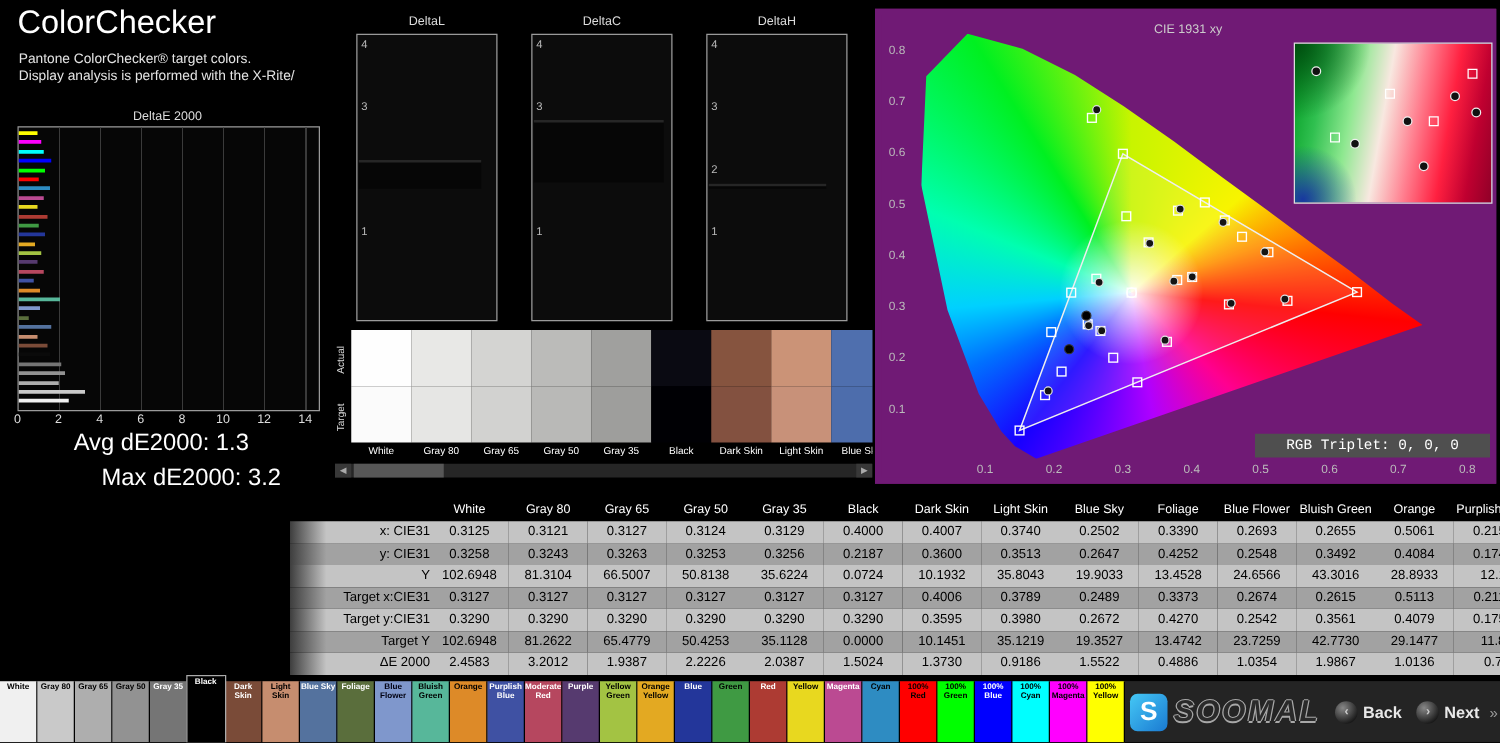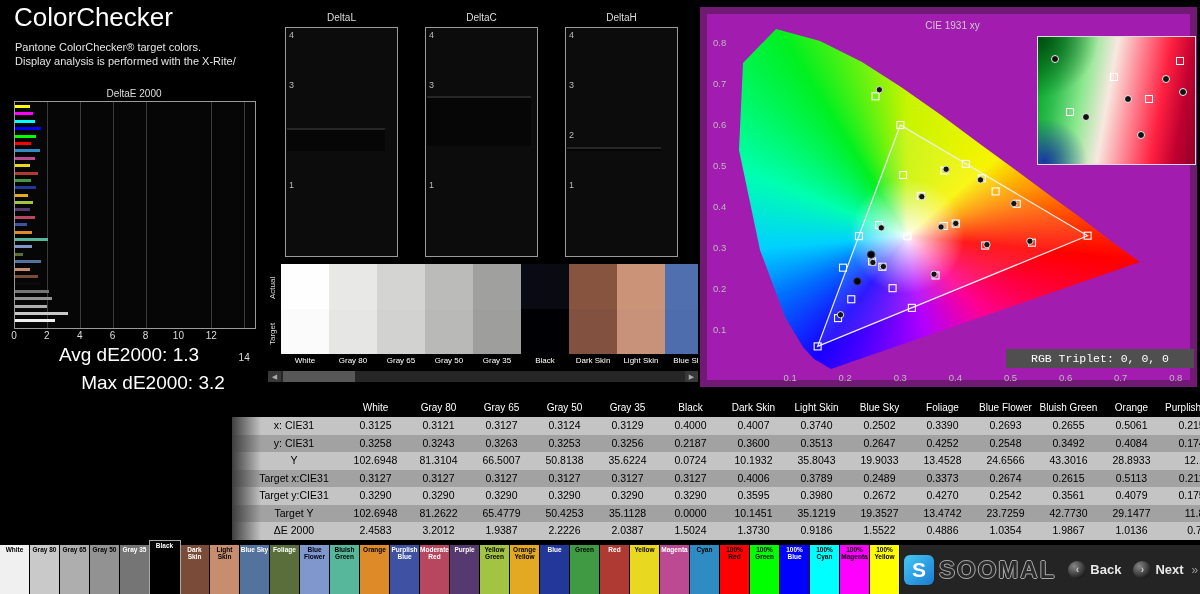"CIE 1931 xy" #cie-panel { background: #a21caf -> #701a75; border: 7px solid #701a75 -> 5px solid #701a75 }
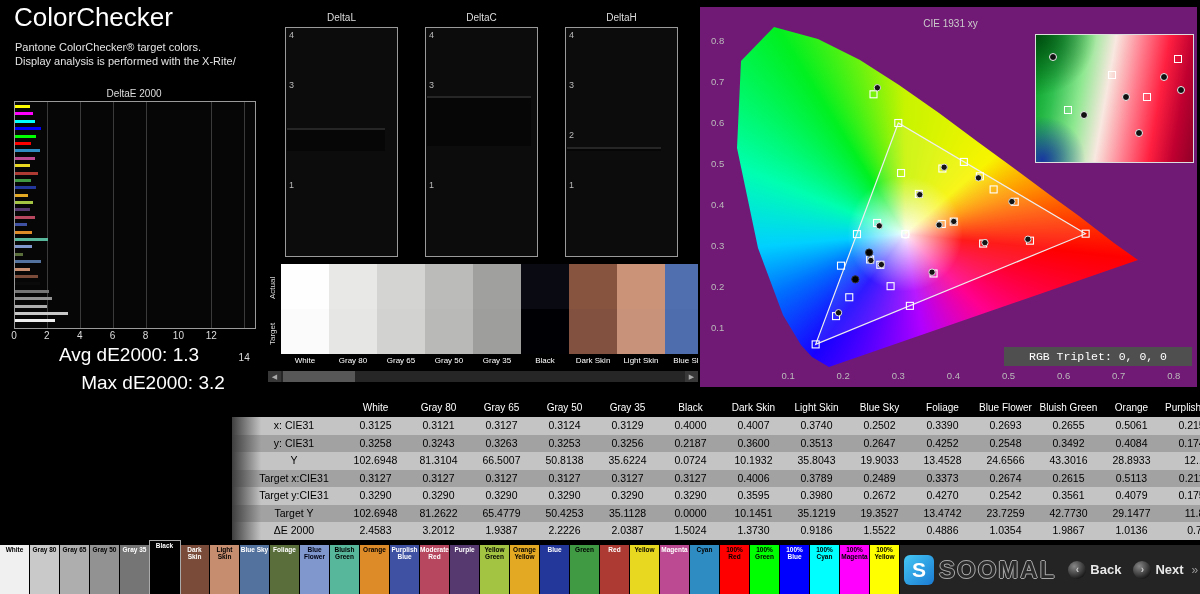"14" span.de-xtick { margin-top: 22px -> none }
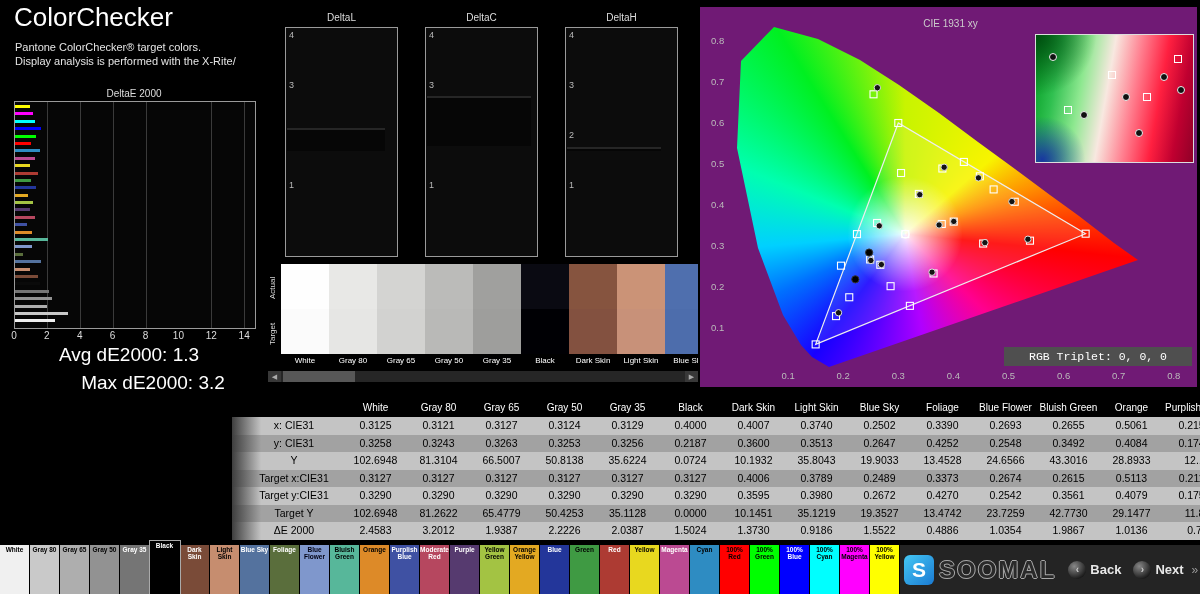"x: CIE31" .tl { text-align: center -> right }
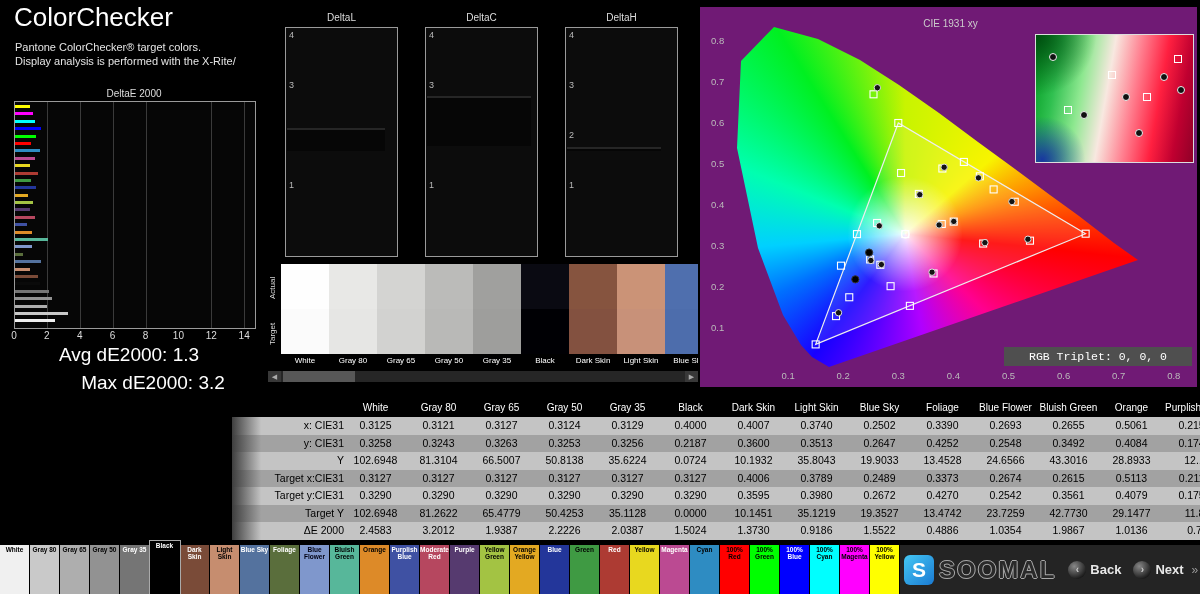"SOOMAL" #logo-text { font-style: none -> italic }
